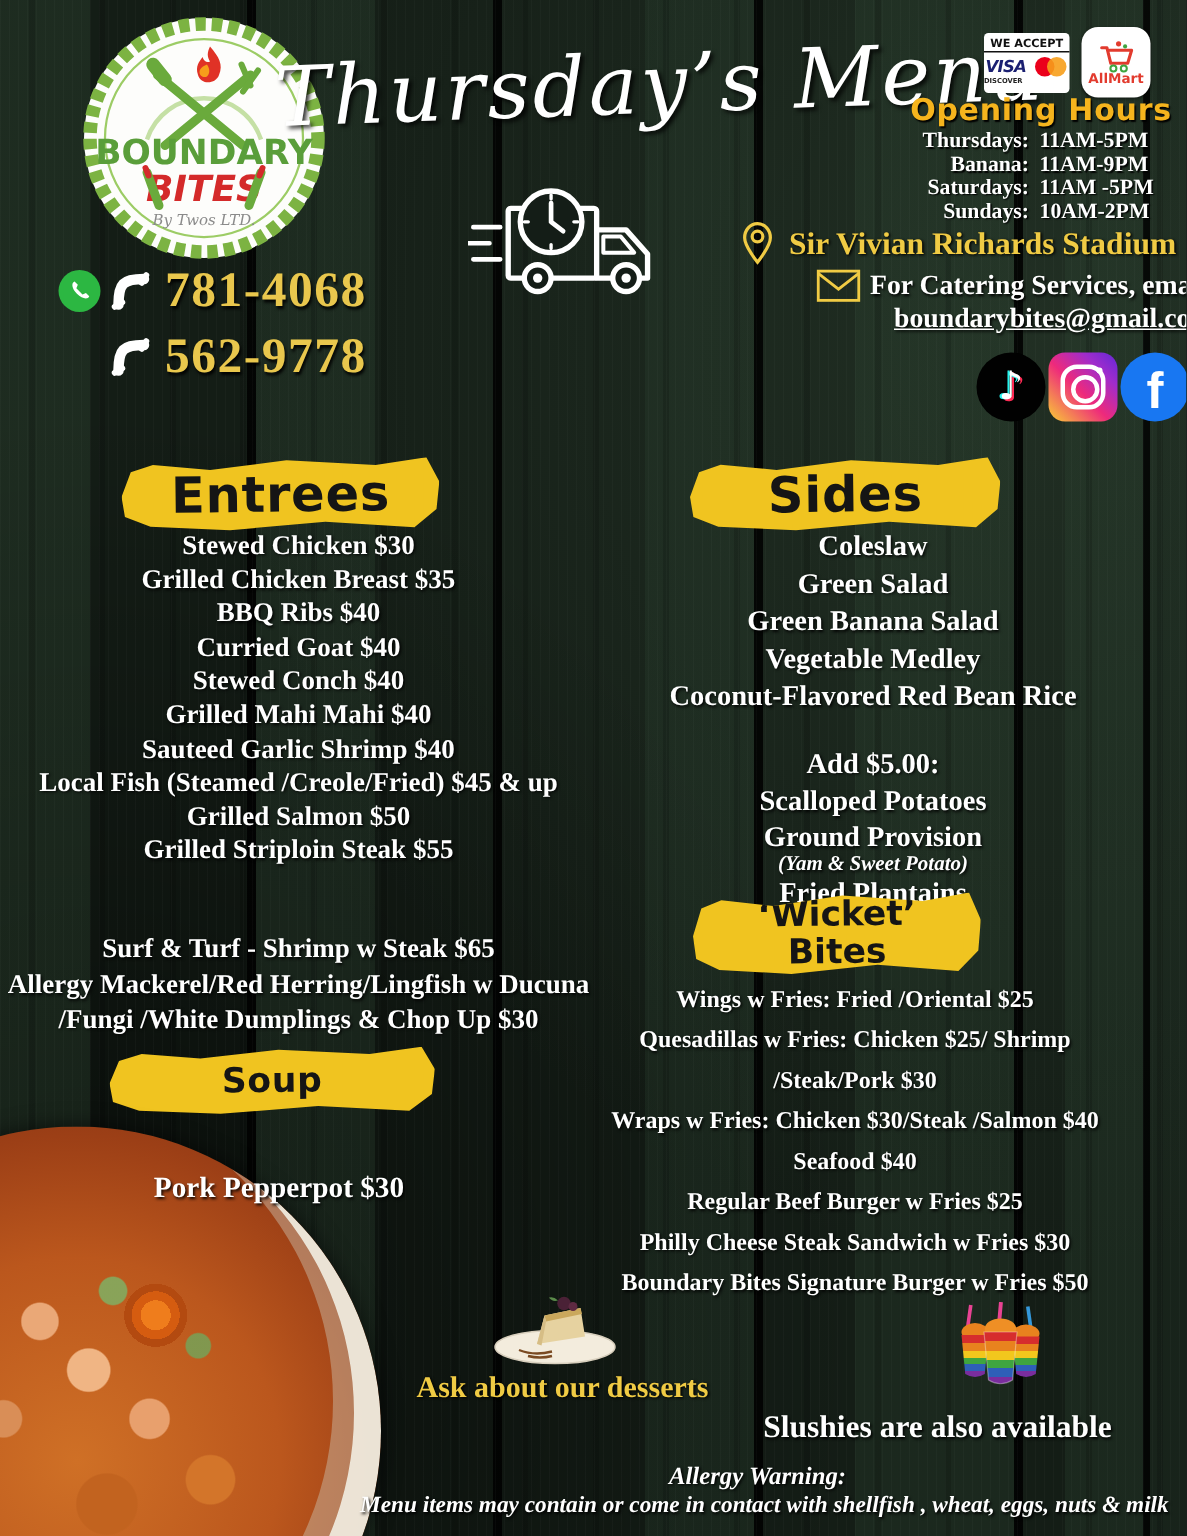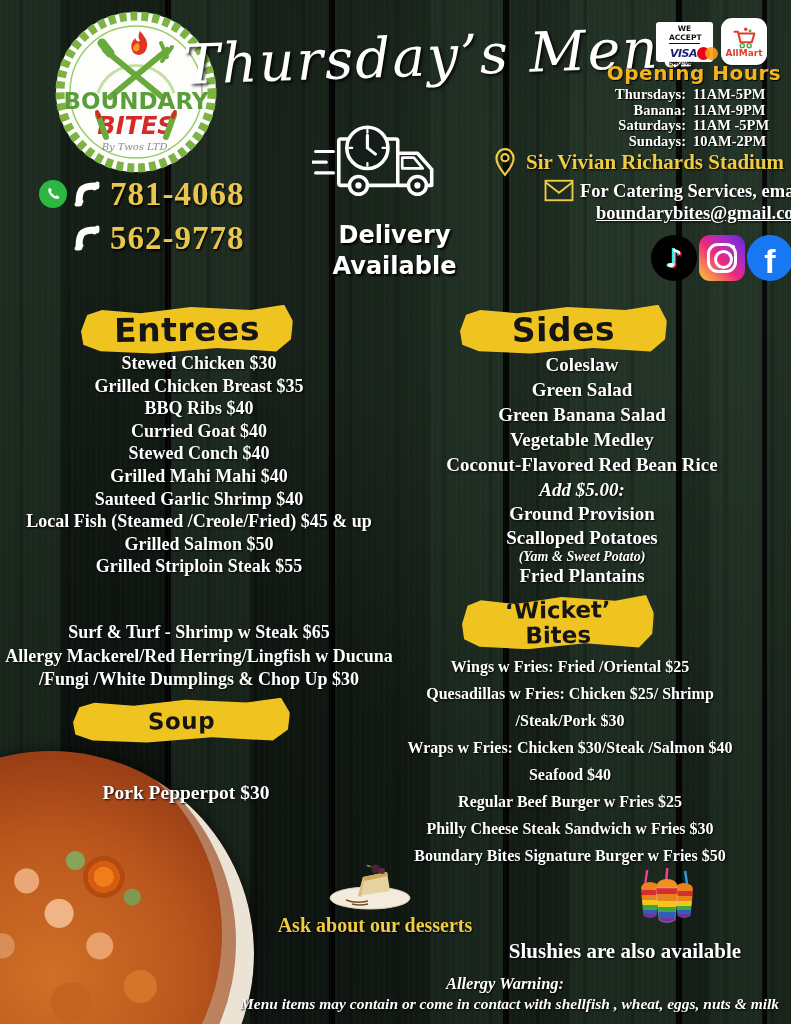"WE ACCEPT" .we-accept { padding: 2px 13px -> 2px 0 }
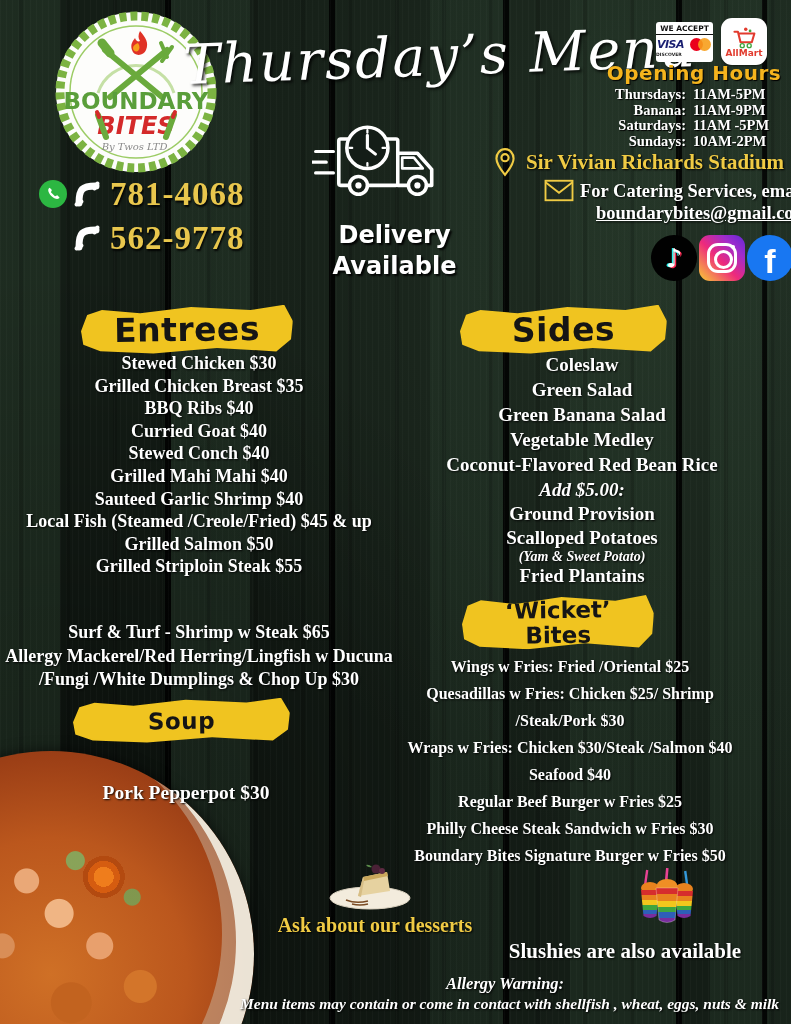"Delivery" div.abs { html: <div> <div>Delivery</div> <div>Available</div> </div> -> none }
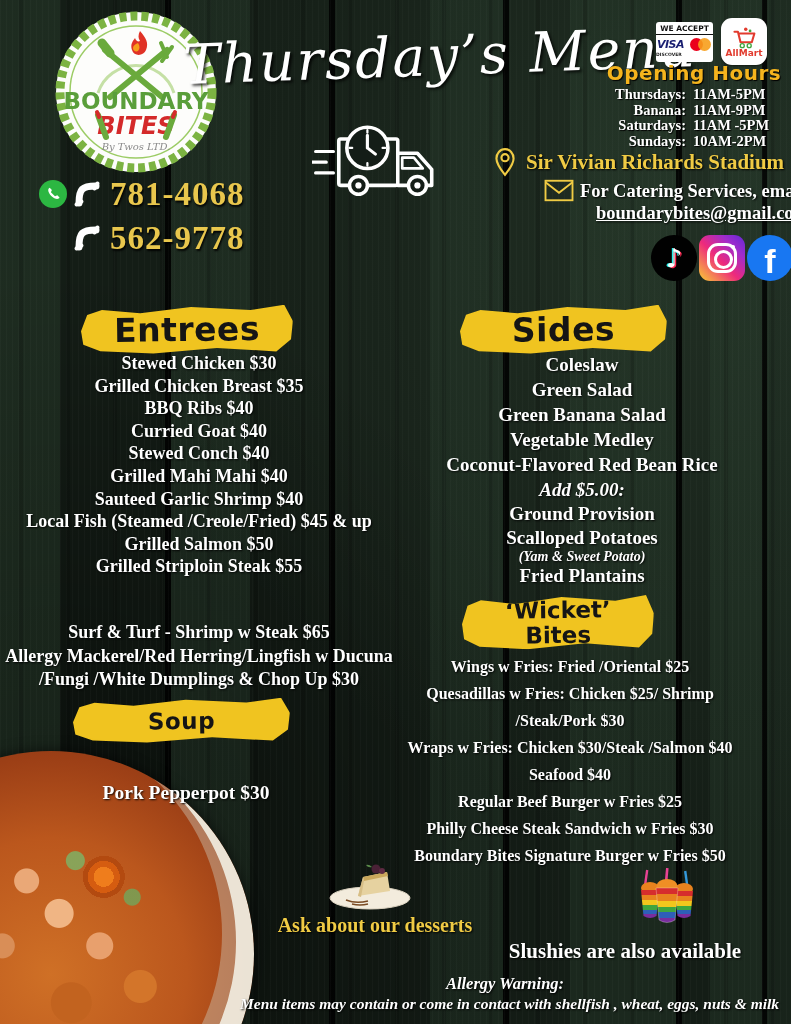"Add $5.00:" .sides-list .add-note { font-style: italic -> none; margin-top: none -> 20px }
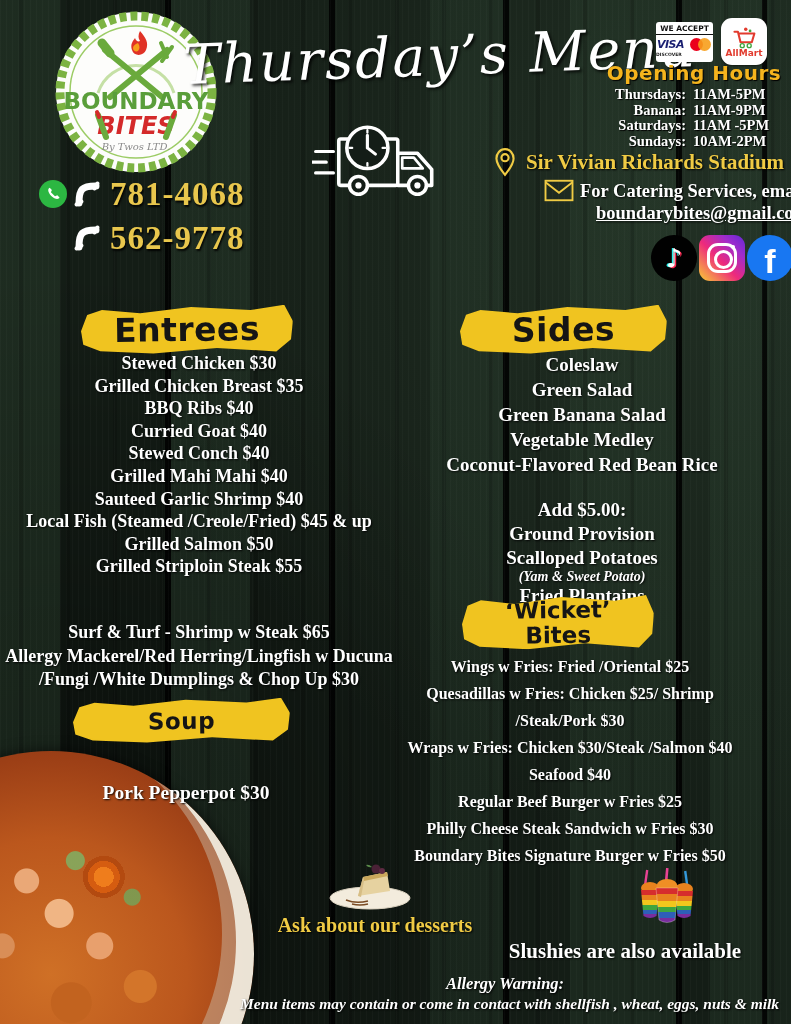"Ground Provision" span.mi { order: before "Scalloped Potatoes" -> after "Scalloped Potatoes" }
